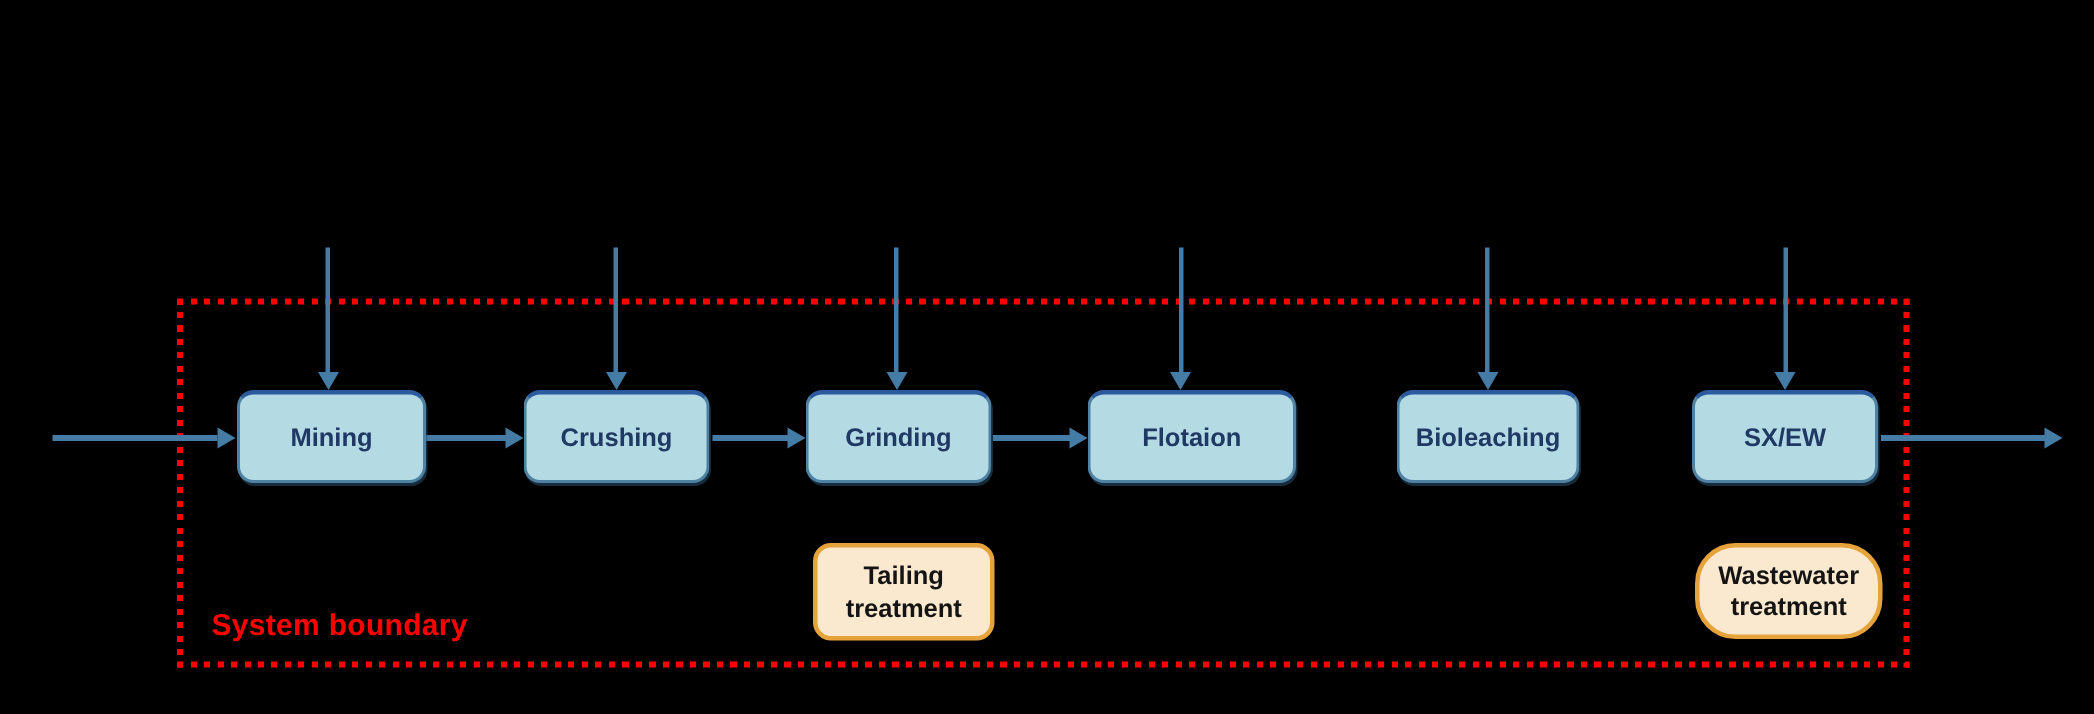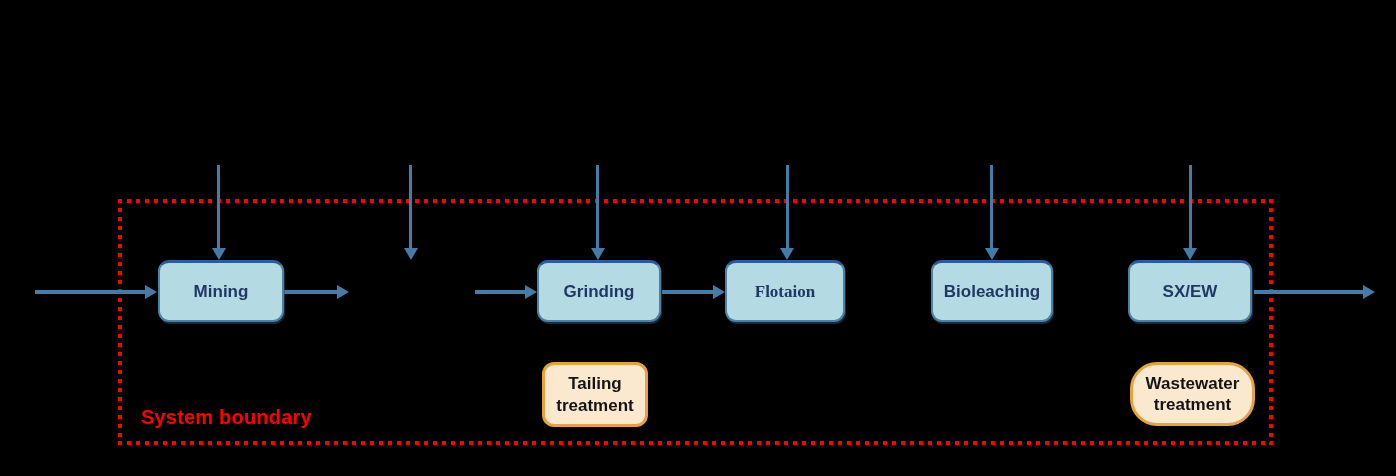"Crushing" div.pbox { html: none -> <div> <span>Crushing</span> </div> }
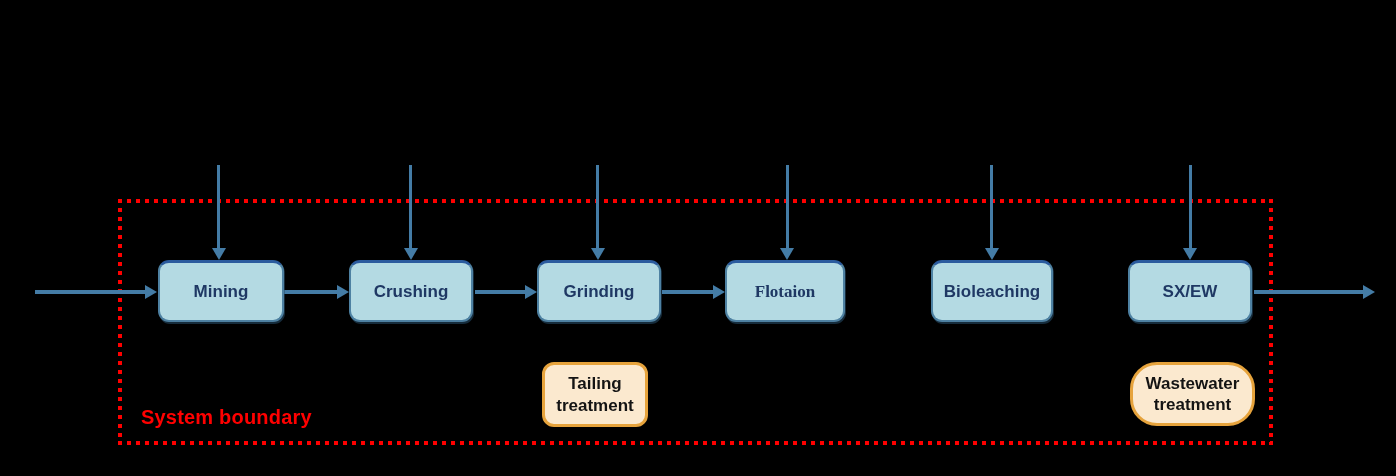"Flotaion" div.pbox { font-family: Liberation Serif, serif -> none; width: 120px -> 139px }
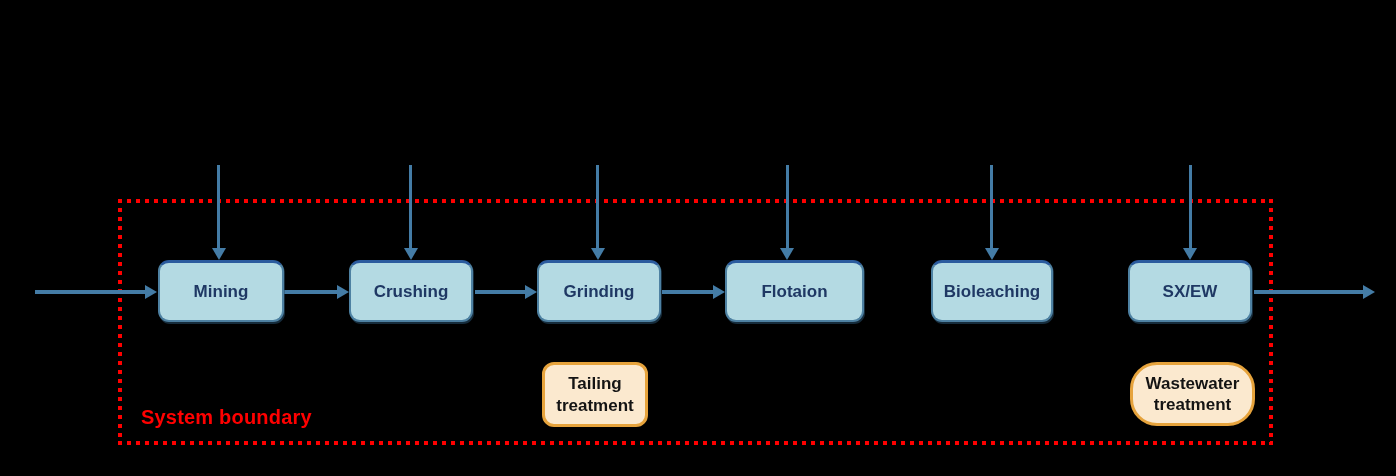"Tailing treatment" div.tbox { width: 106px -> 121px }
